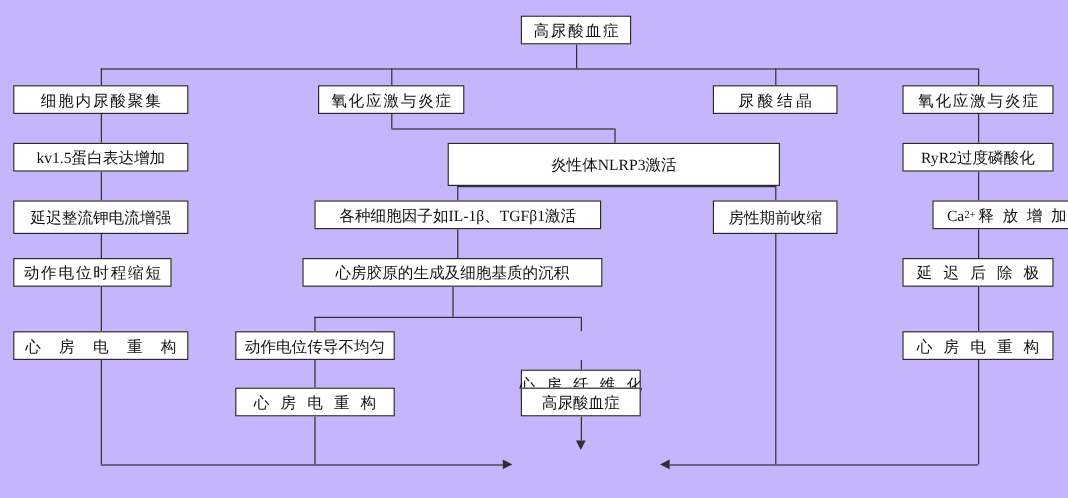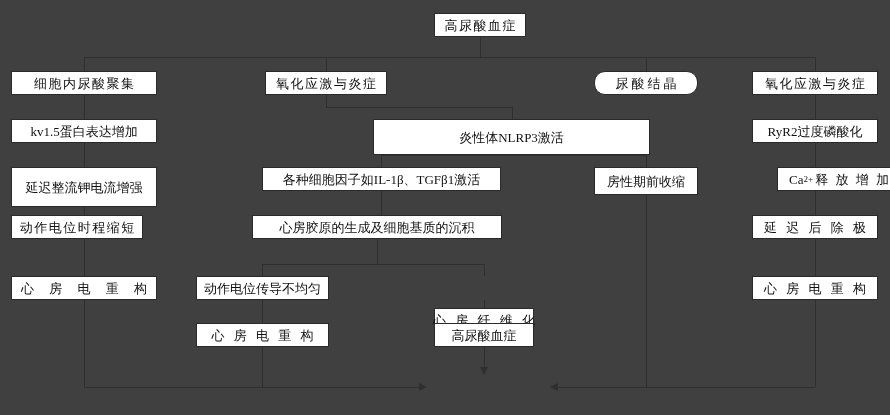"高尿酸血症" #canvas { background: #404040 -> #c4b5fd }
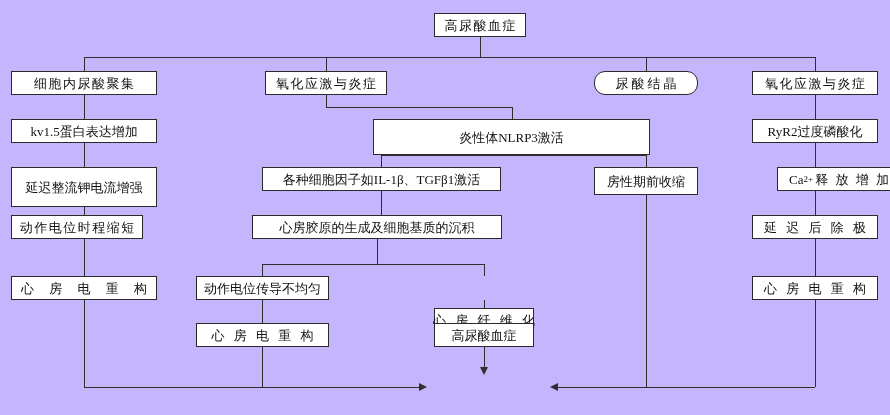"尿酸结晶" div.node { border-radius: 11px -> none }
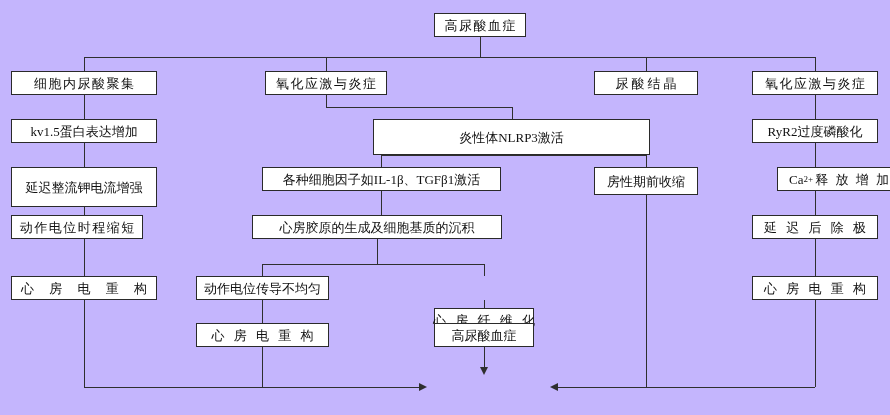"延迟整流钾电流增强" div.node { height: 40px -> 28px }
